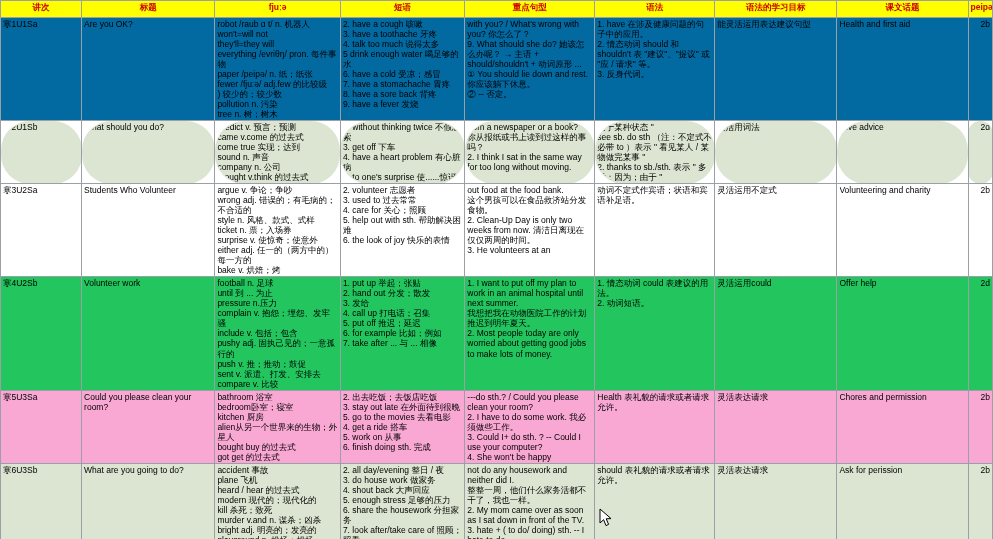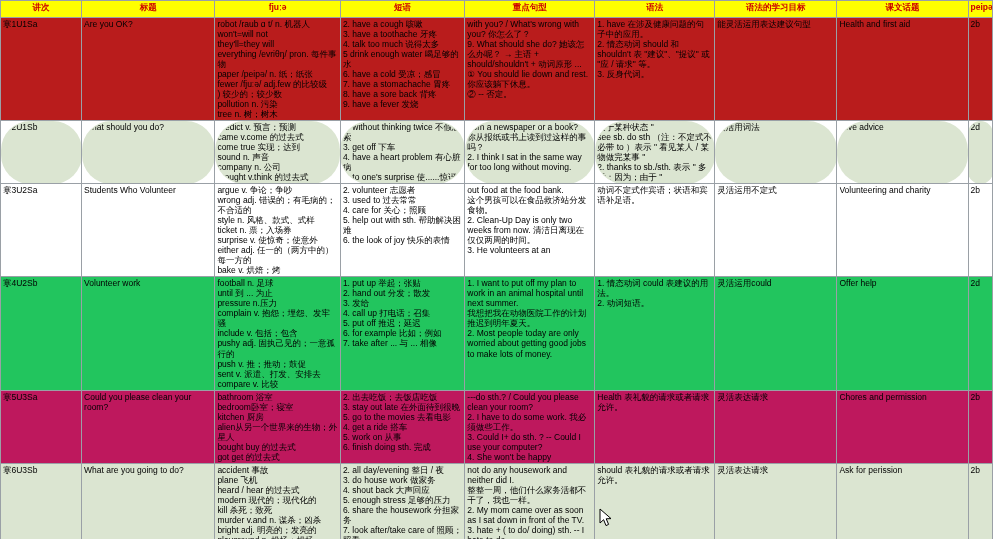"寒1U1Sa" tr.band-a td { background: #b91c1c -> #0369a1 }
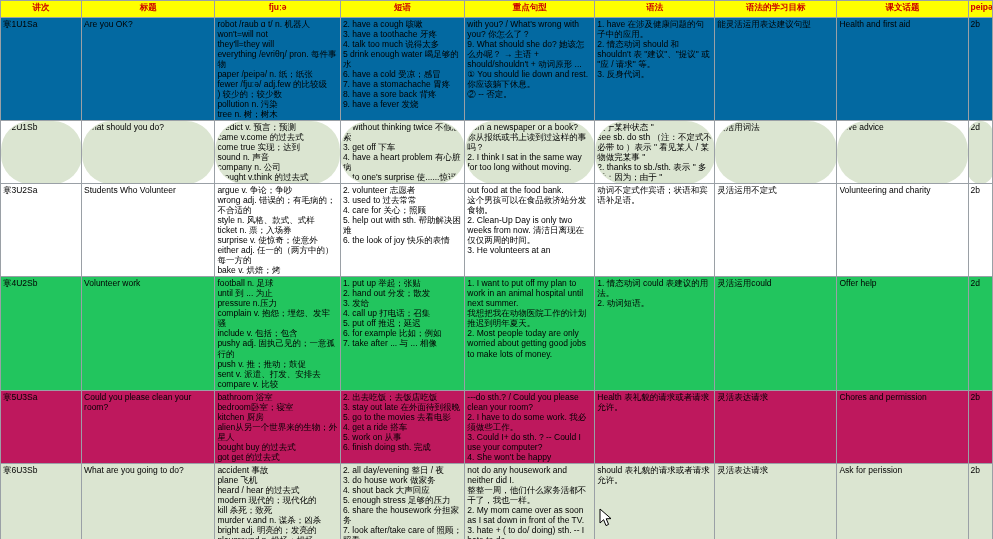"2b" td.col-recite { text-align: left -> right }
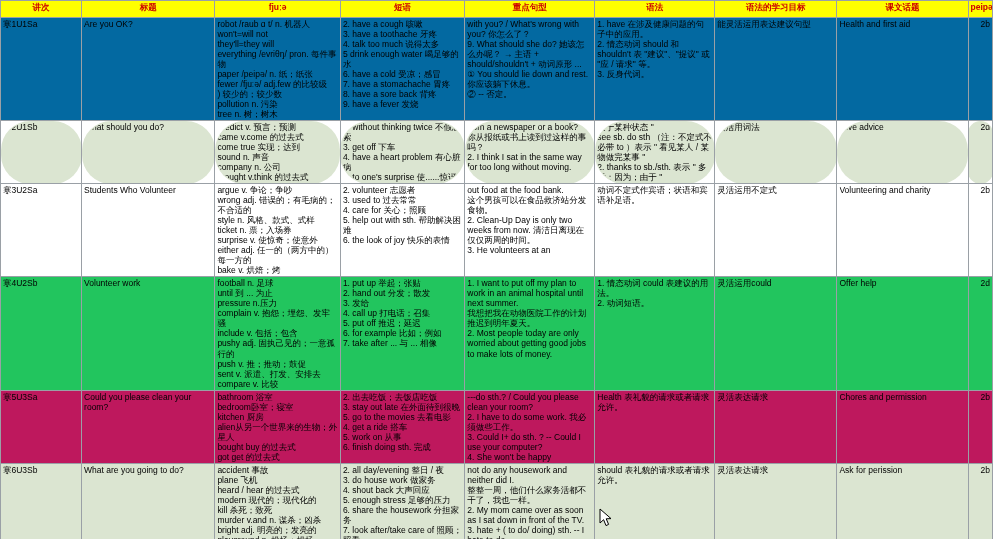"寒5U3Sa" tr.band-e td { background: #be185d -> #f9a8d4 }
